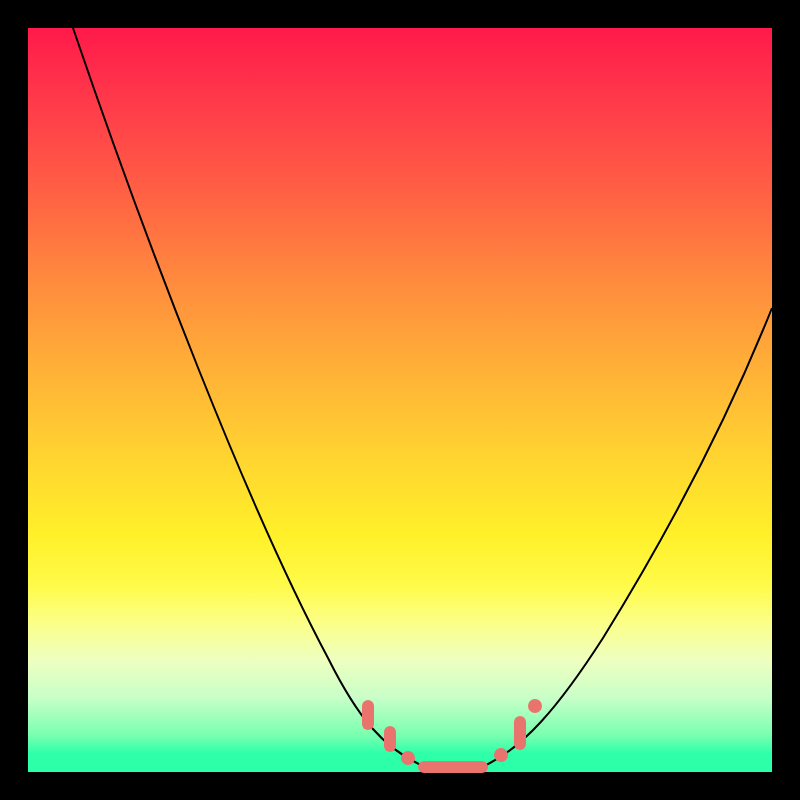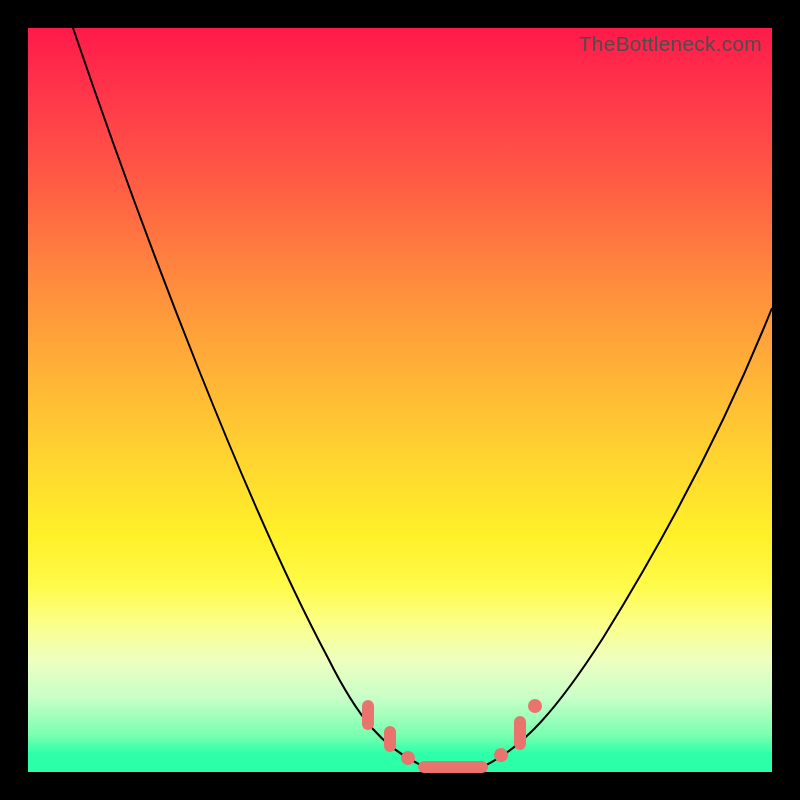"TheBottleneck.com" div.watermark { html: <div>TheBottleneck.com</div> -> none }
